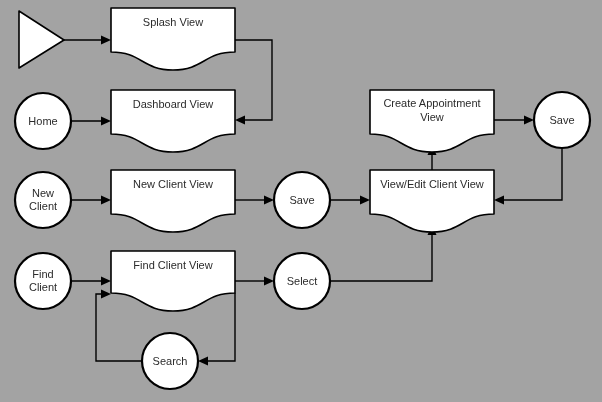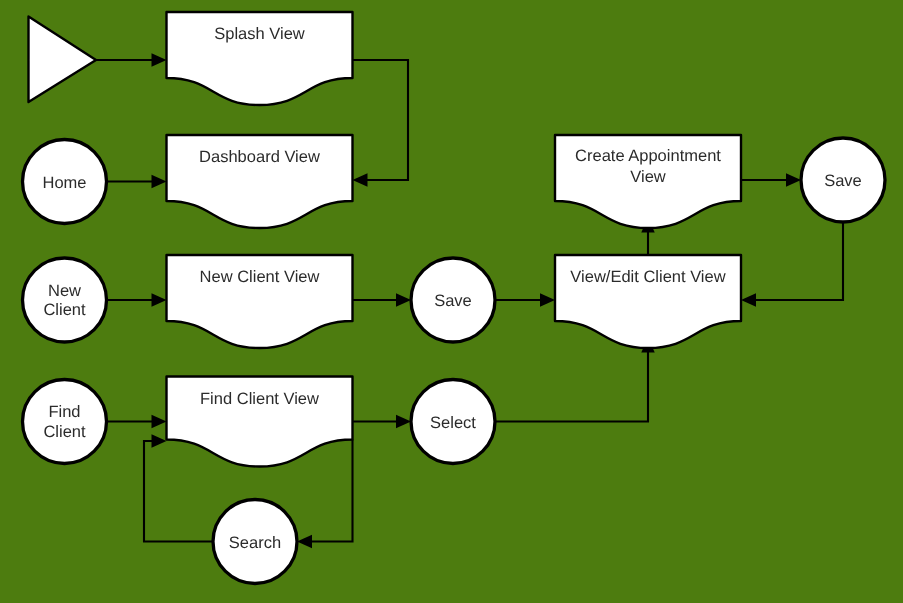"Splash View" #diagram-root { background: #4d7c0f -> #a3a3a3 }
